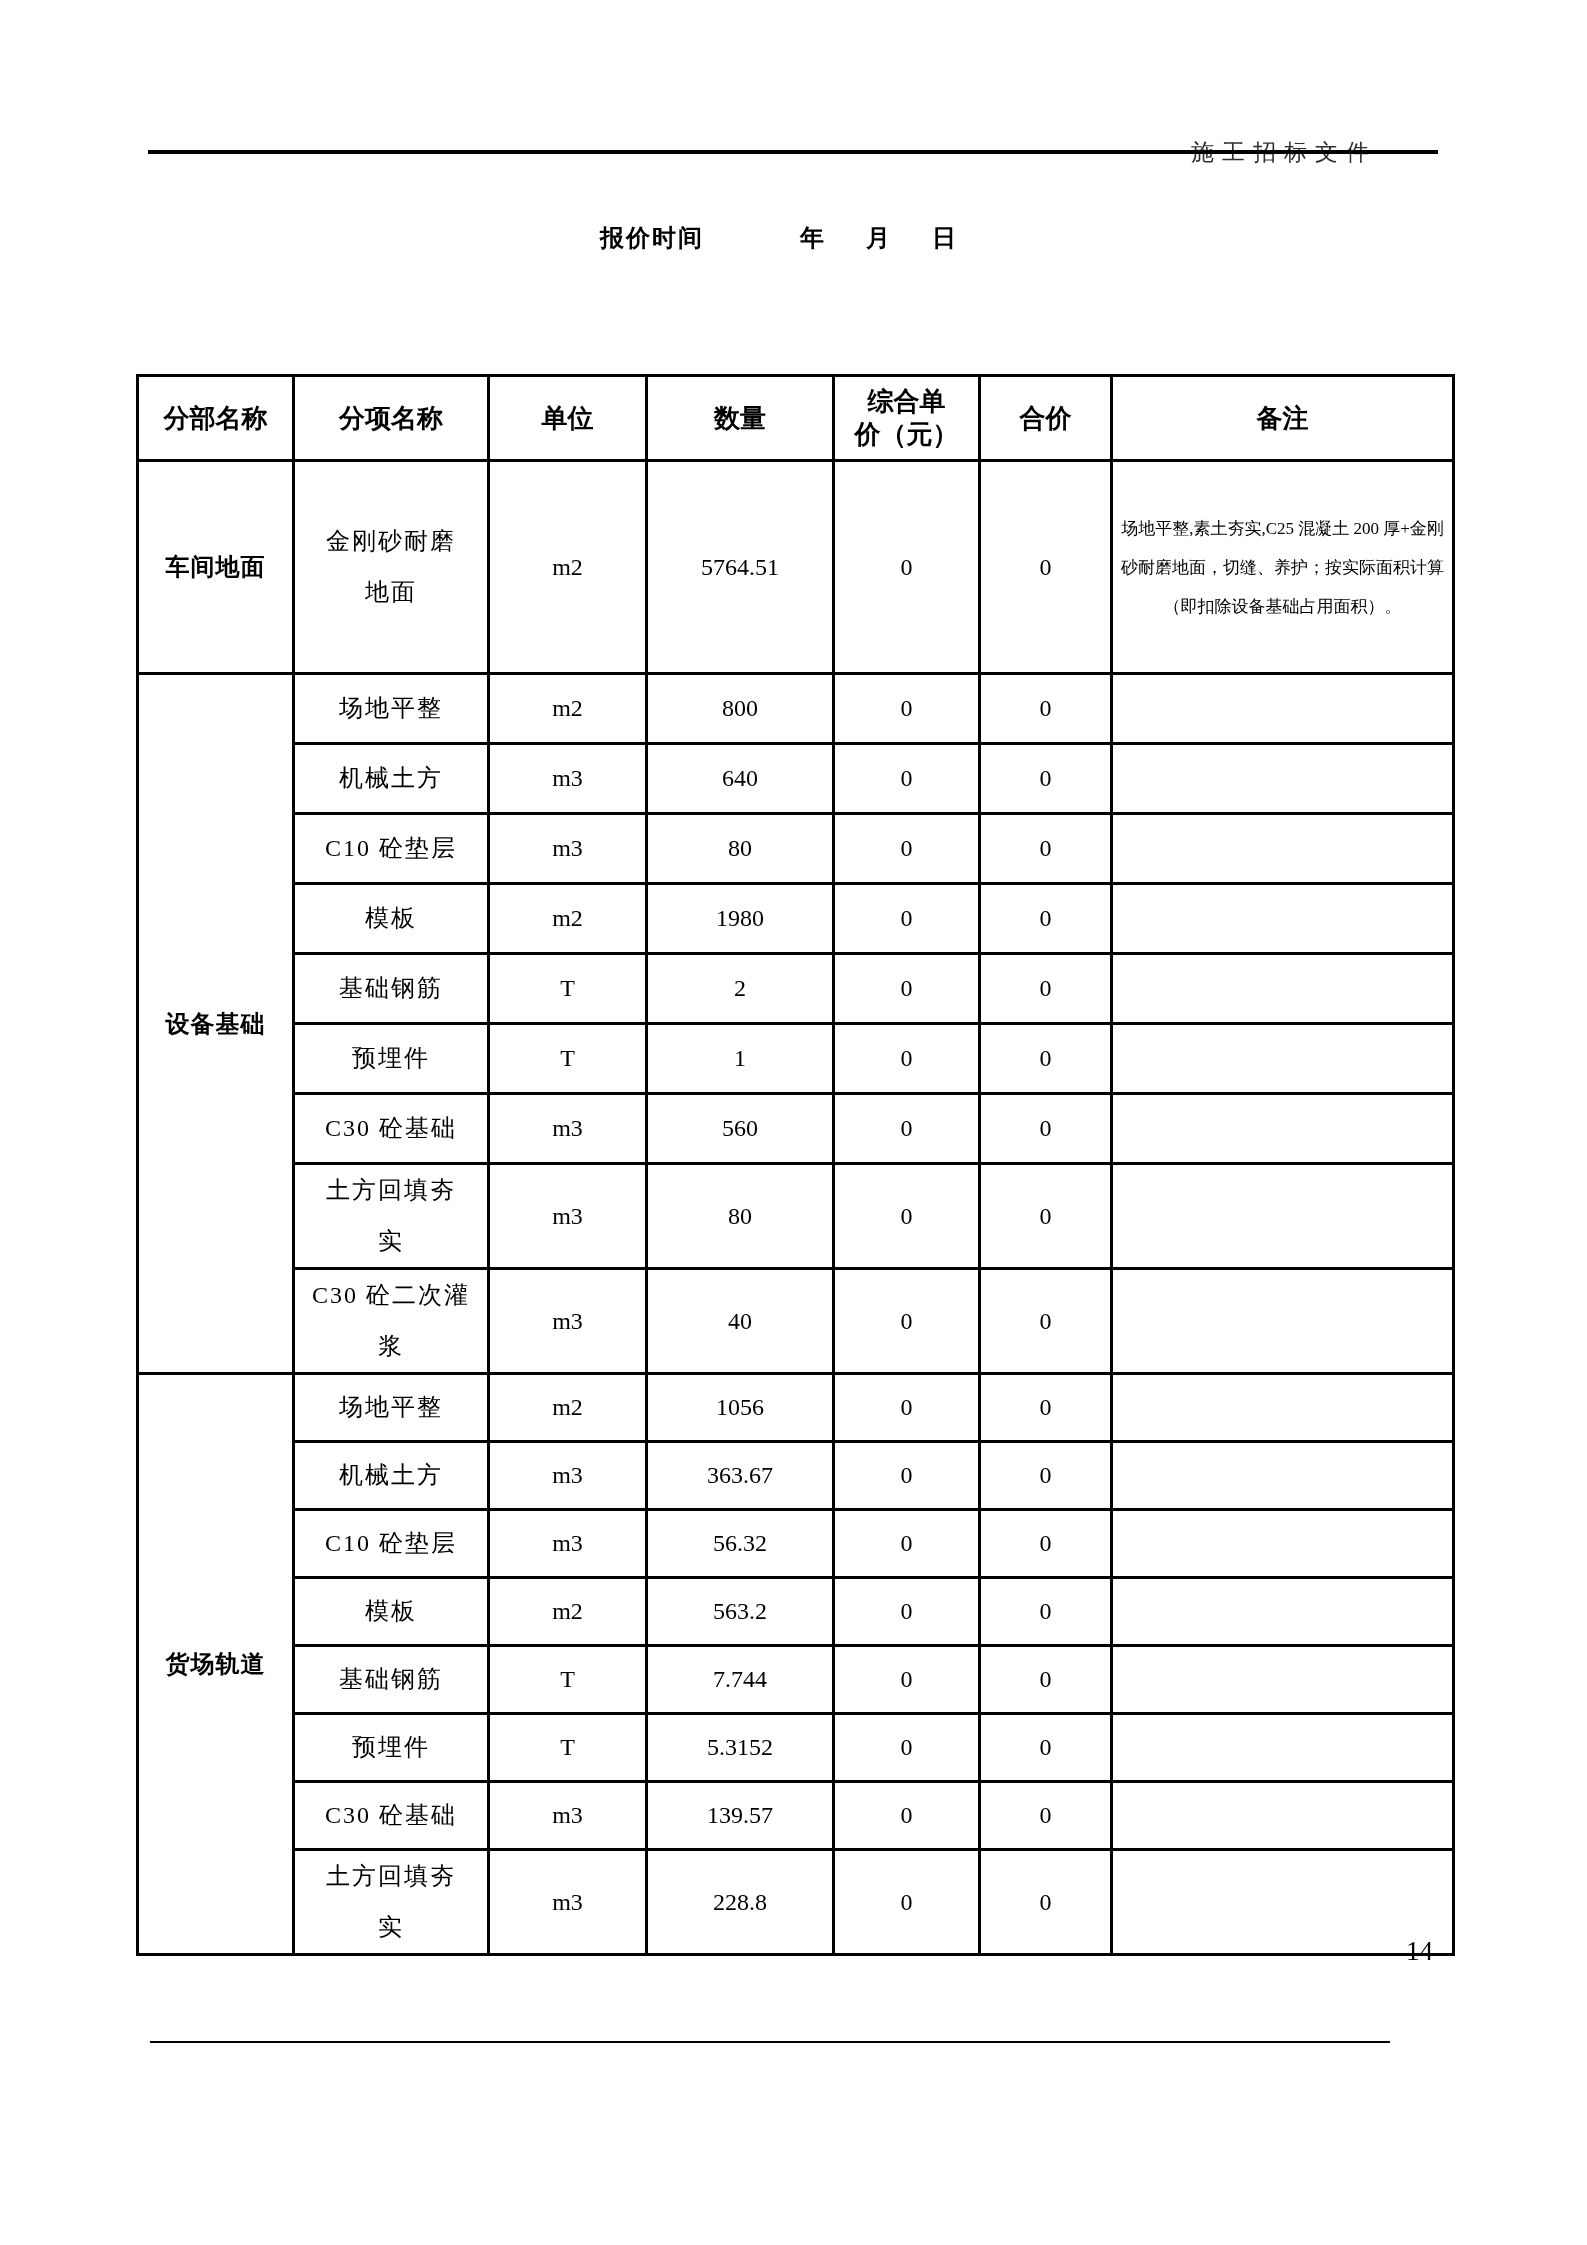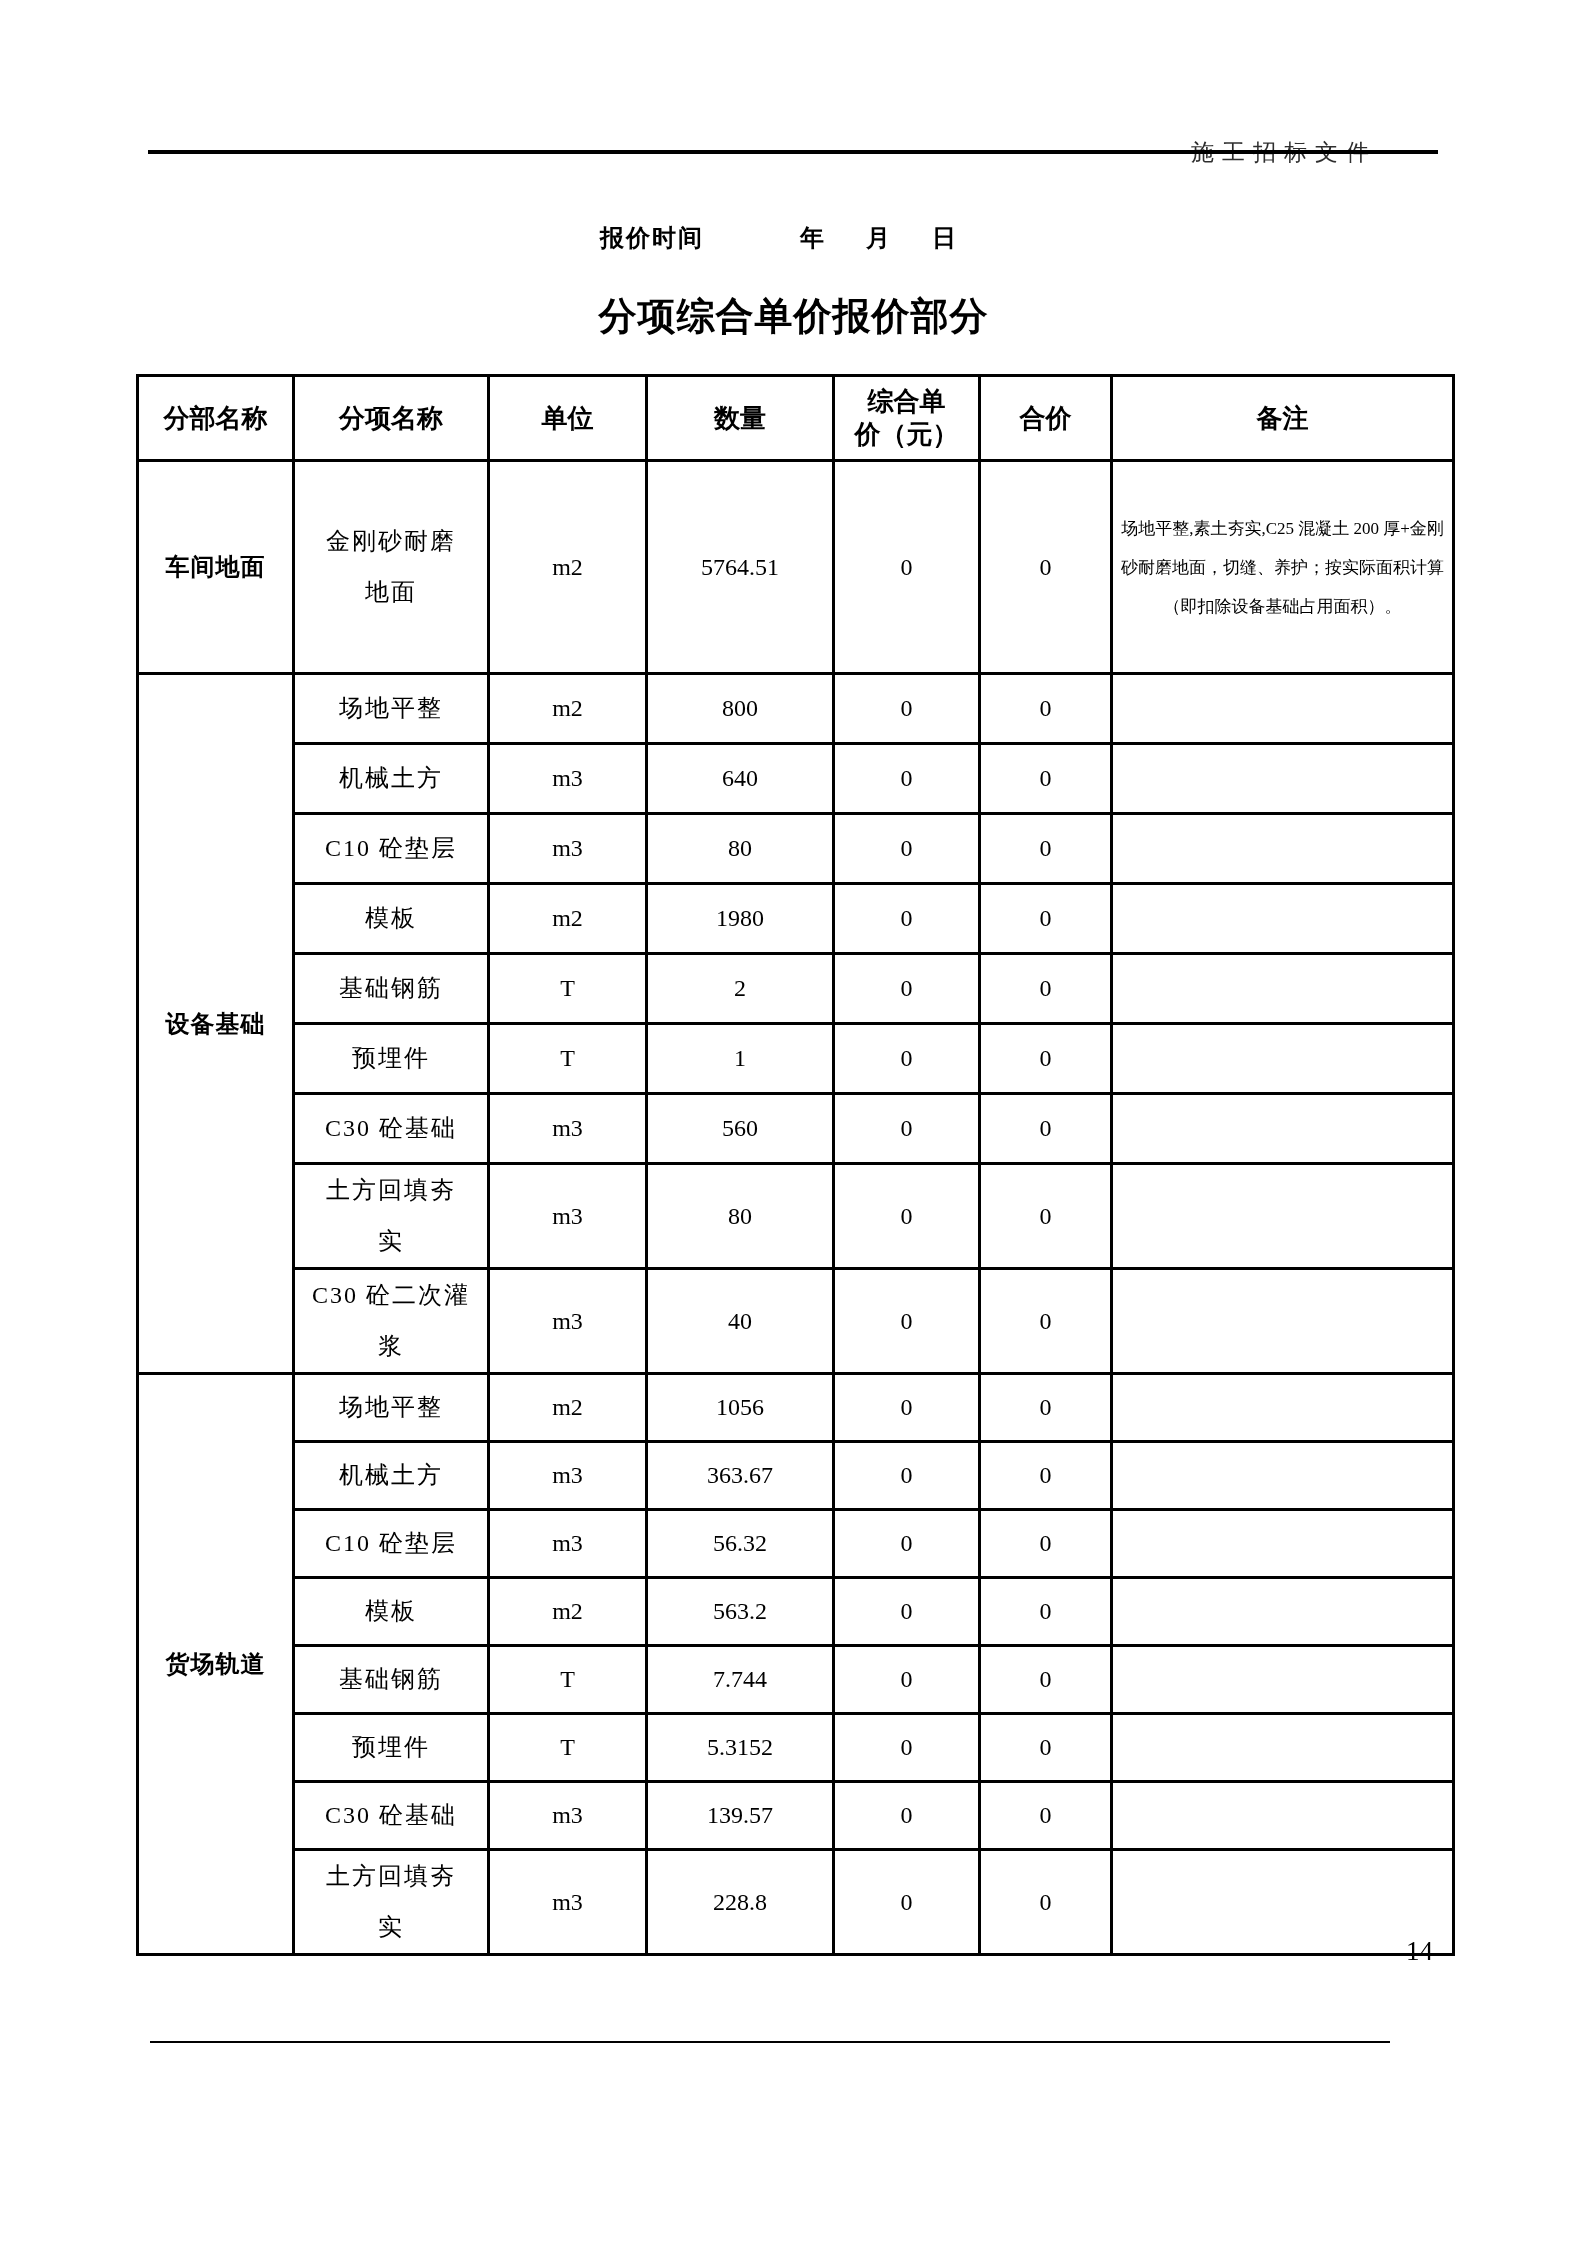"分项综合单价报价部分" div.title2 { html: <div>分项综合单价报价部分</div> -> none }
